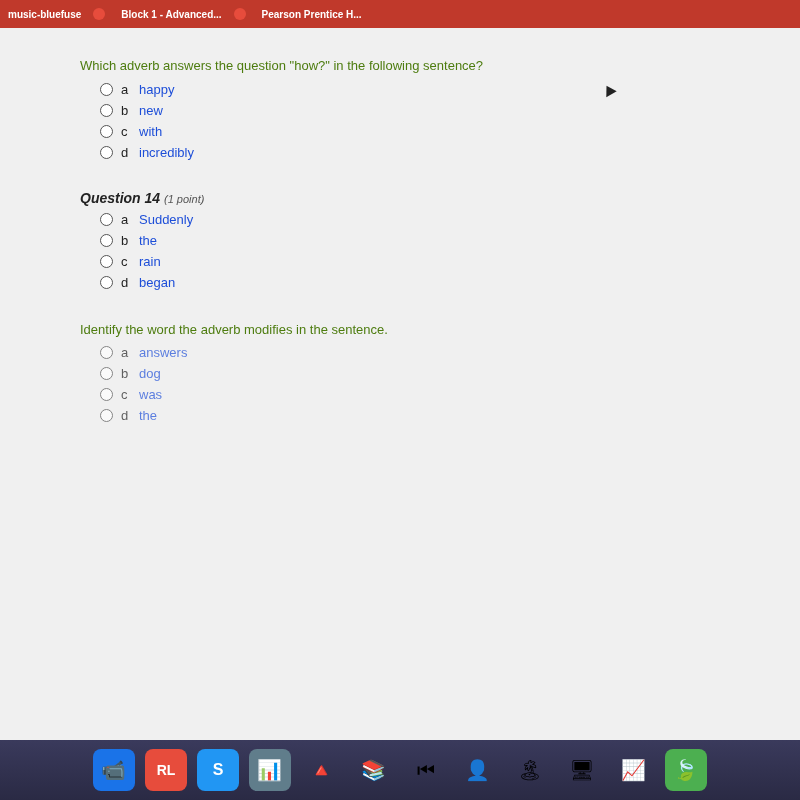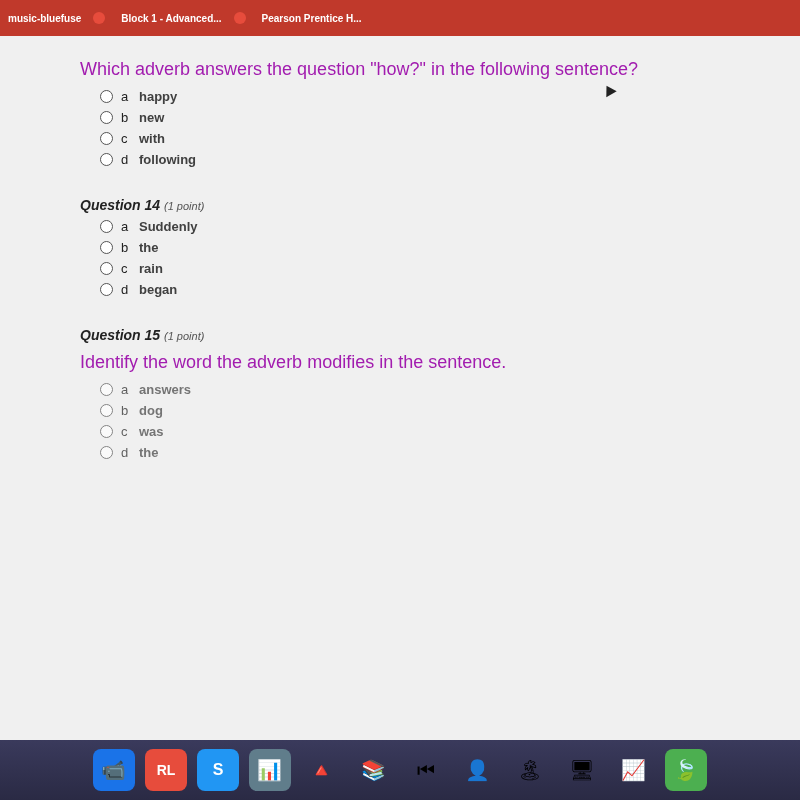"music-bluefuse" .top-bar { height: 36px -> 28px }
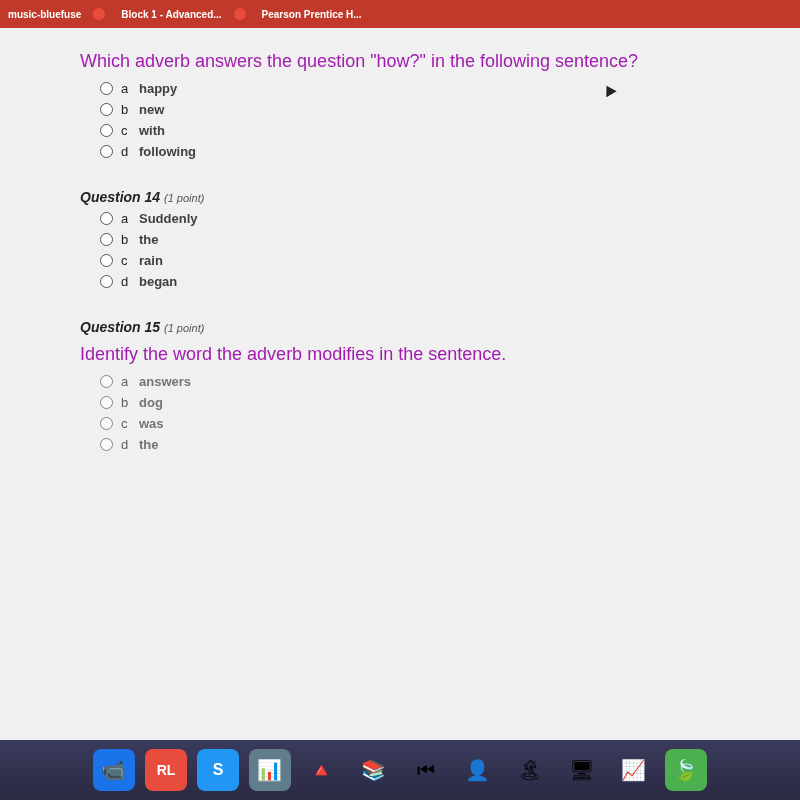"Which adverb answers the question" .question-intro { color: #a21caf -> #4d7c0f; font-size: 18px -> 13px; margin-top: none -> 8px }
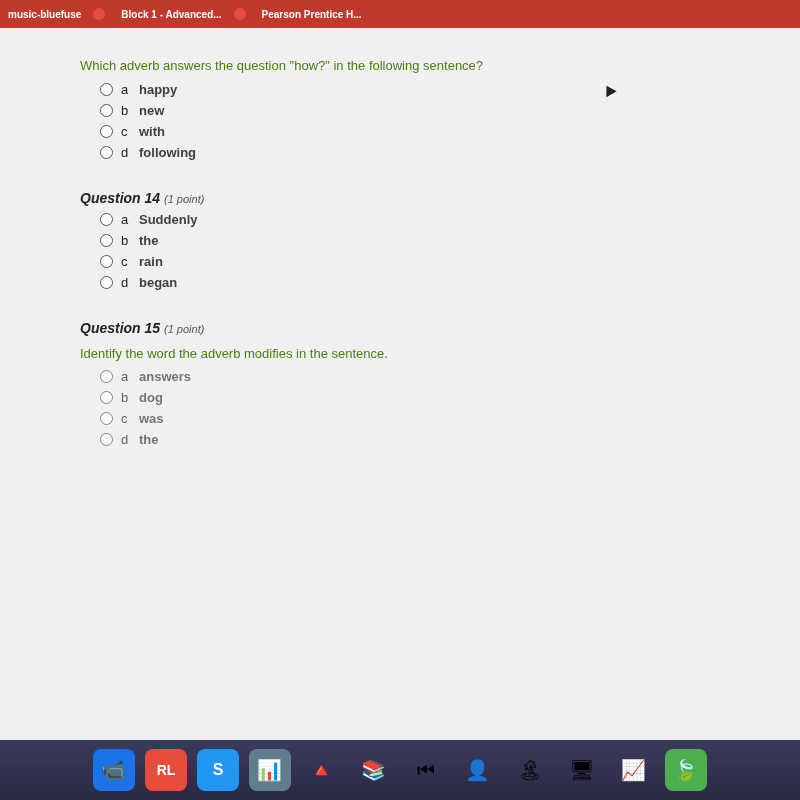"happy" .option-text { color: #404040 -> #1d4ed8; font-weight: bold -> none }
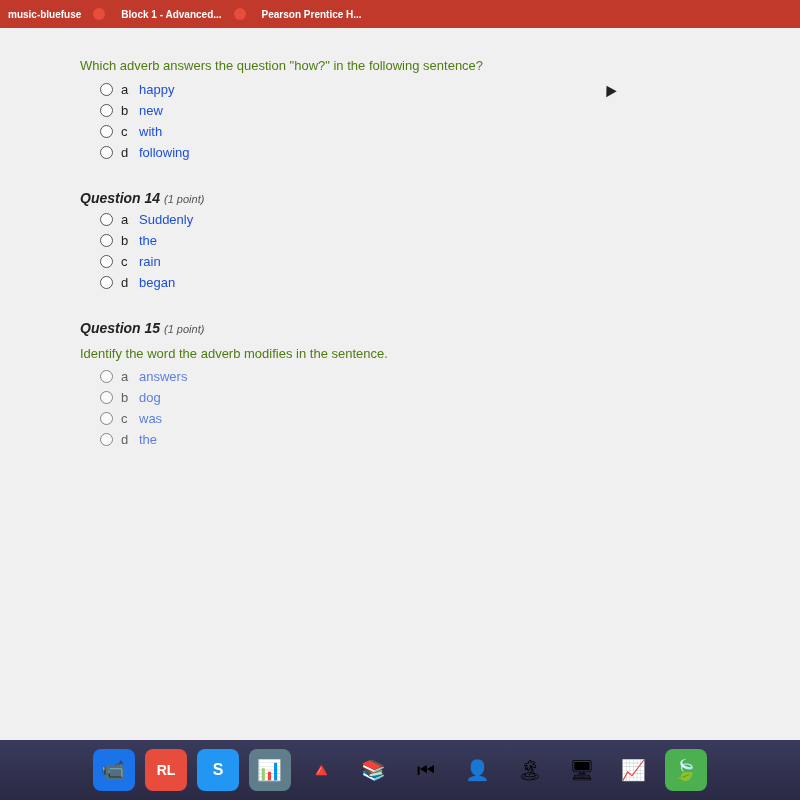"following" span.option-text { text: following -> incredibly }
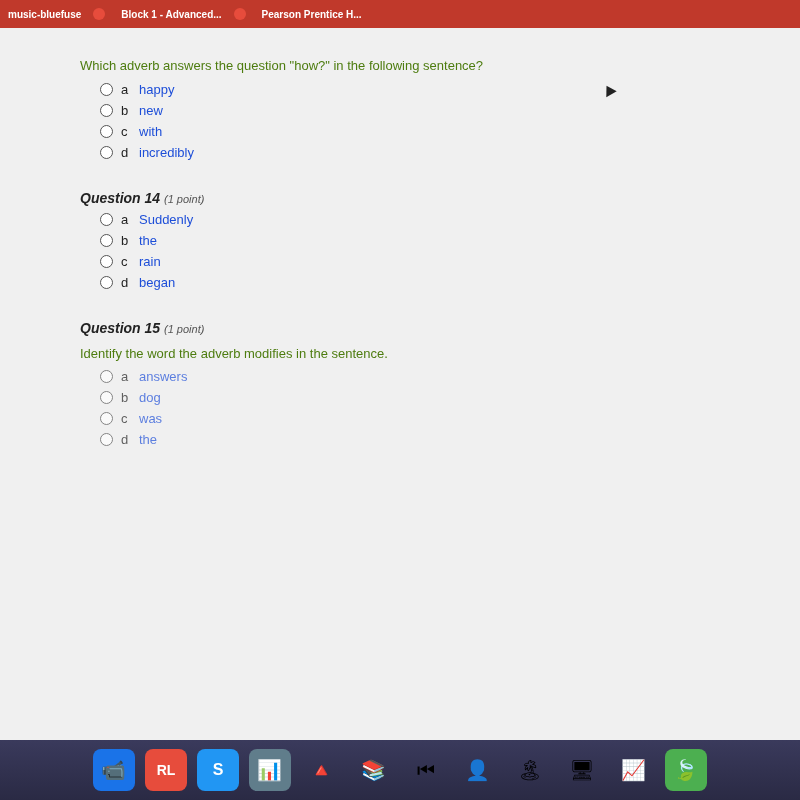"Question 15 (1 point)" p.question-title { html: <p> <span>Question 15</span> <span>(1 point)</span> </p> -> none }
